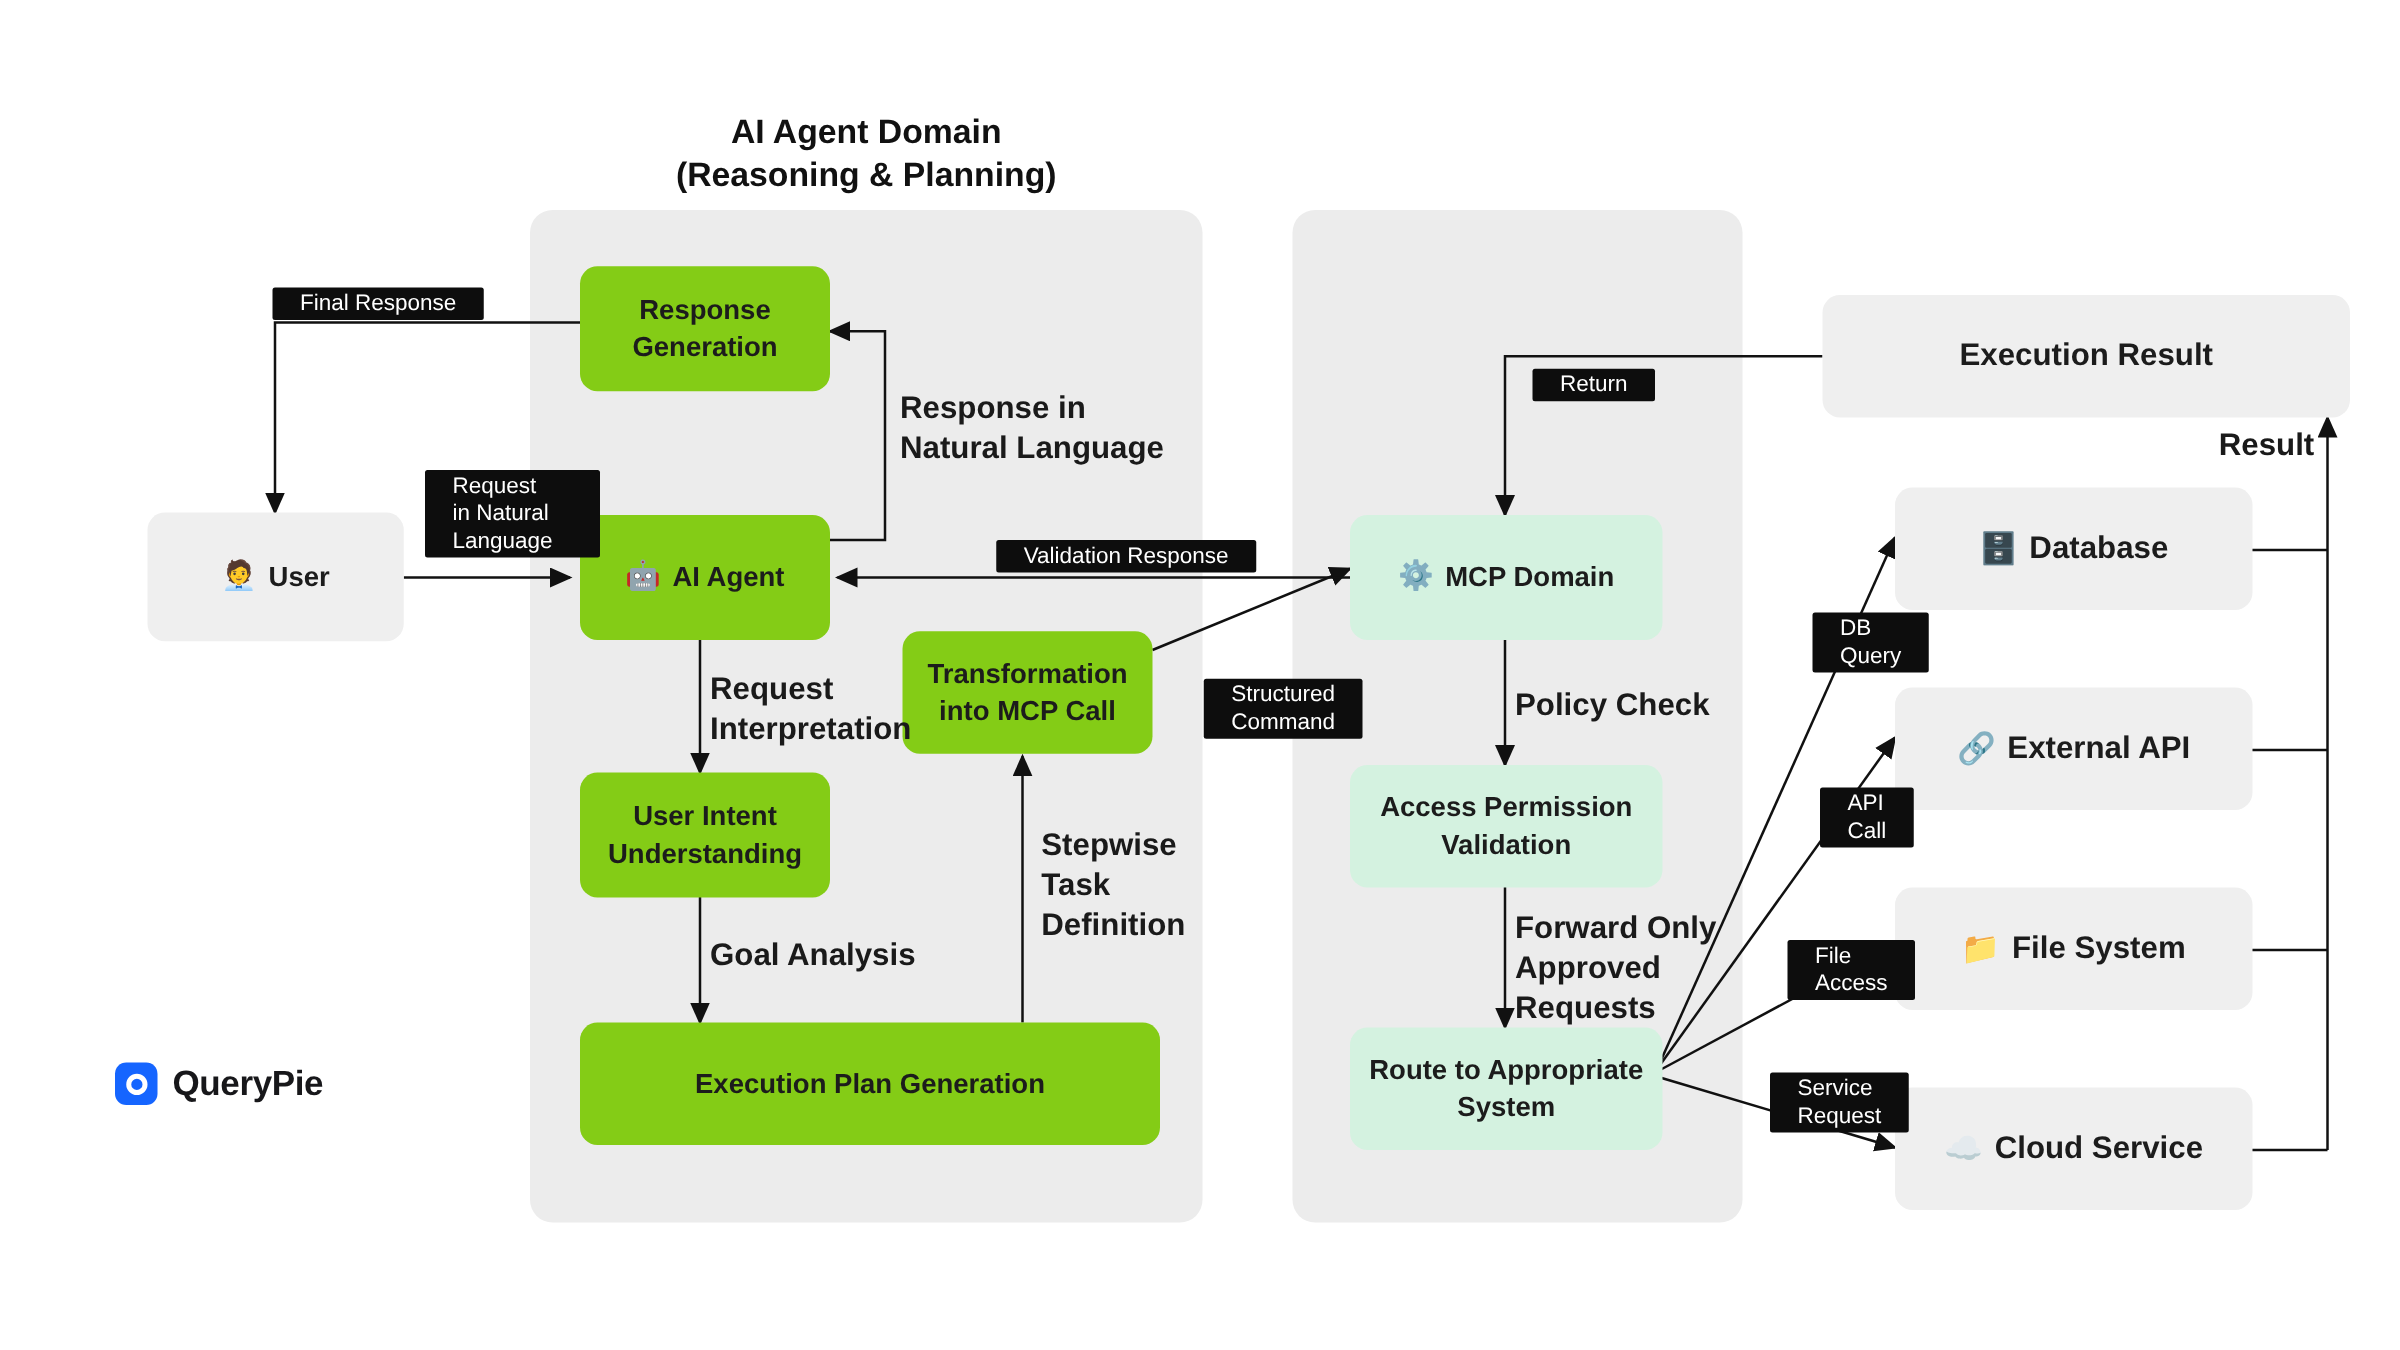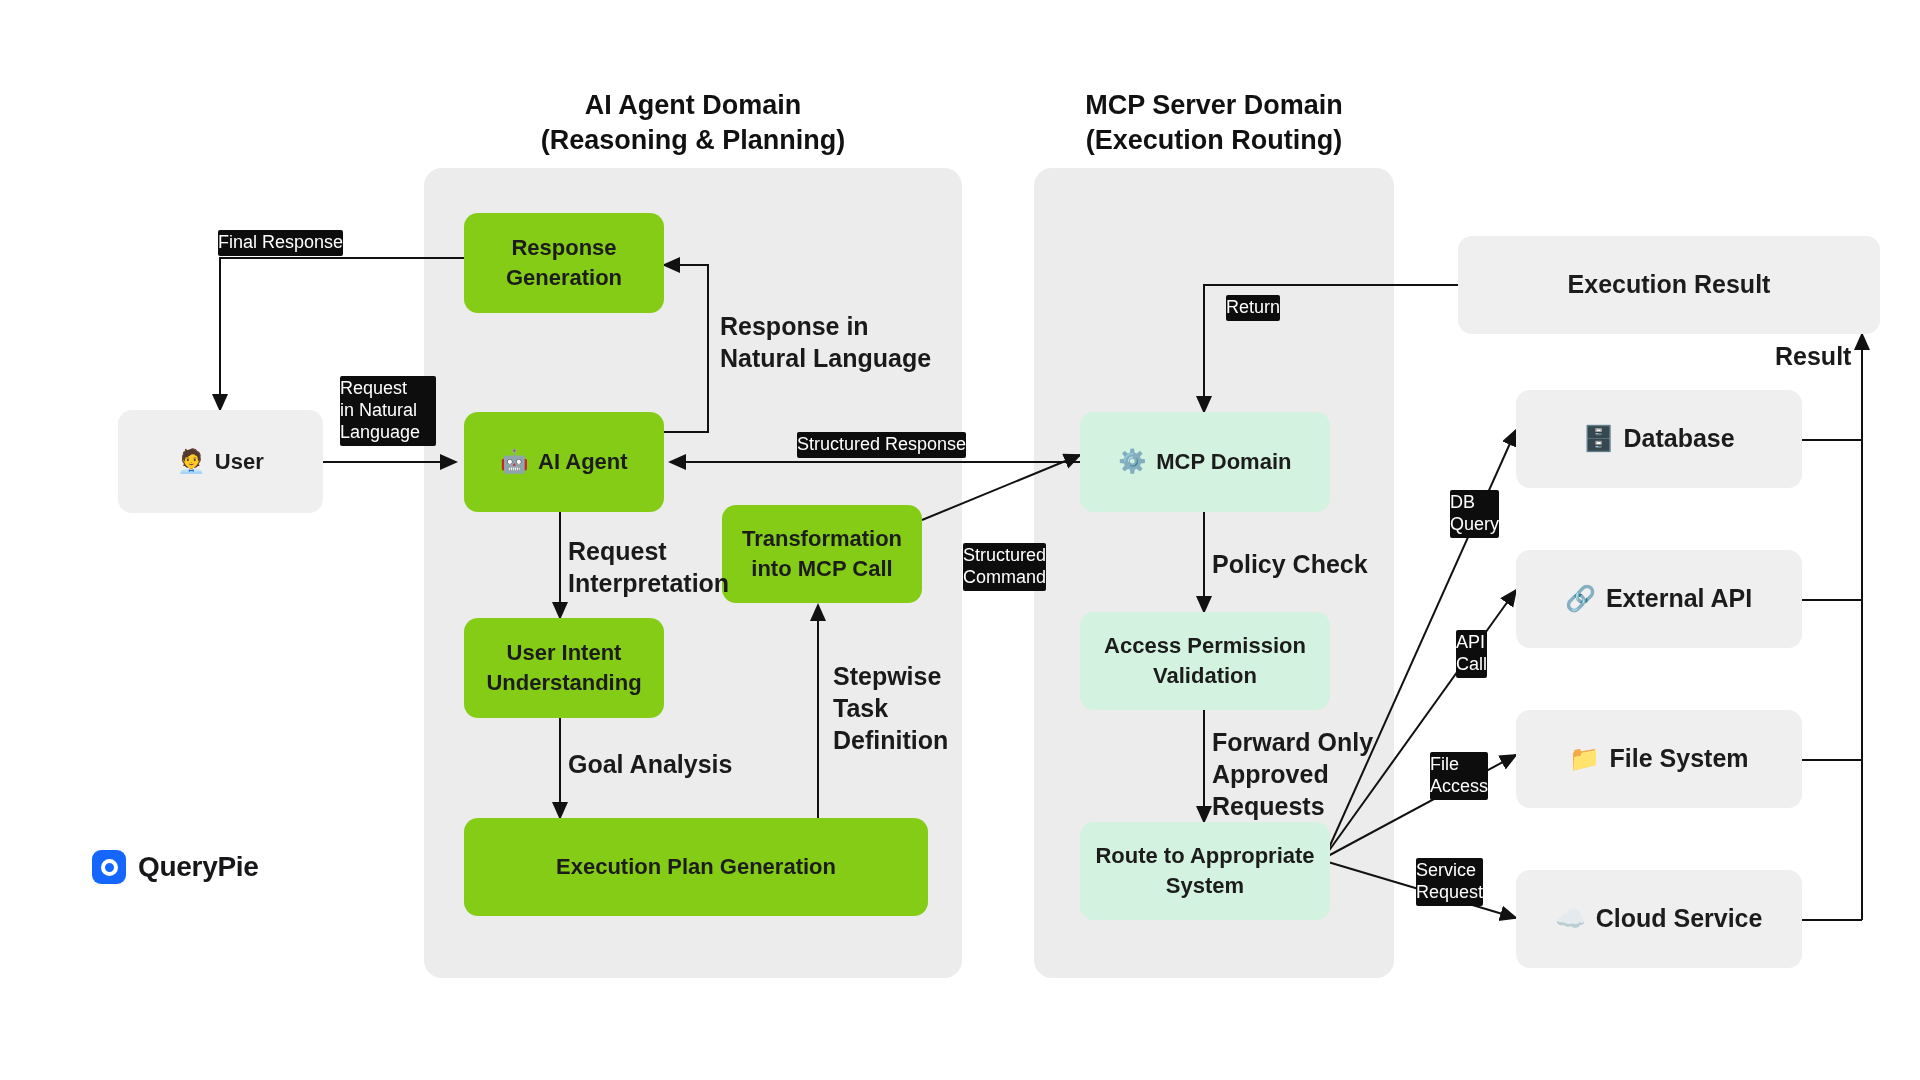"MCP Server Domain" div.domain-title { html: <div> <span>MCP Server Domain</span> <span>(Execution Routing)</span> </div> -> none }
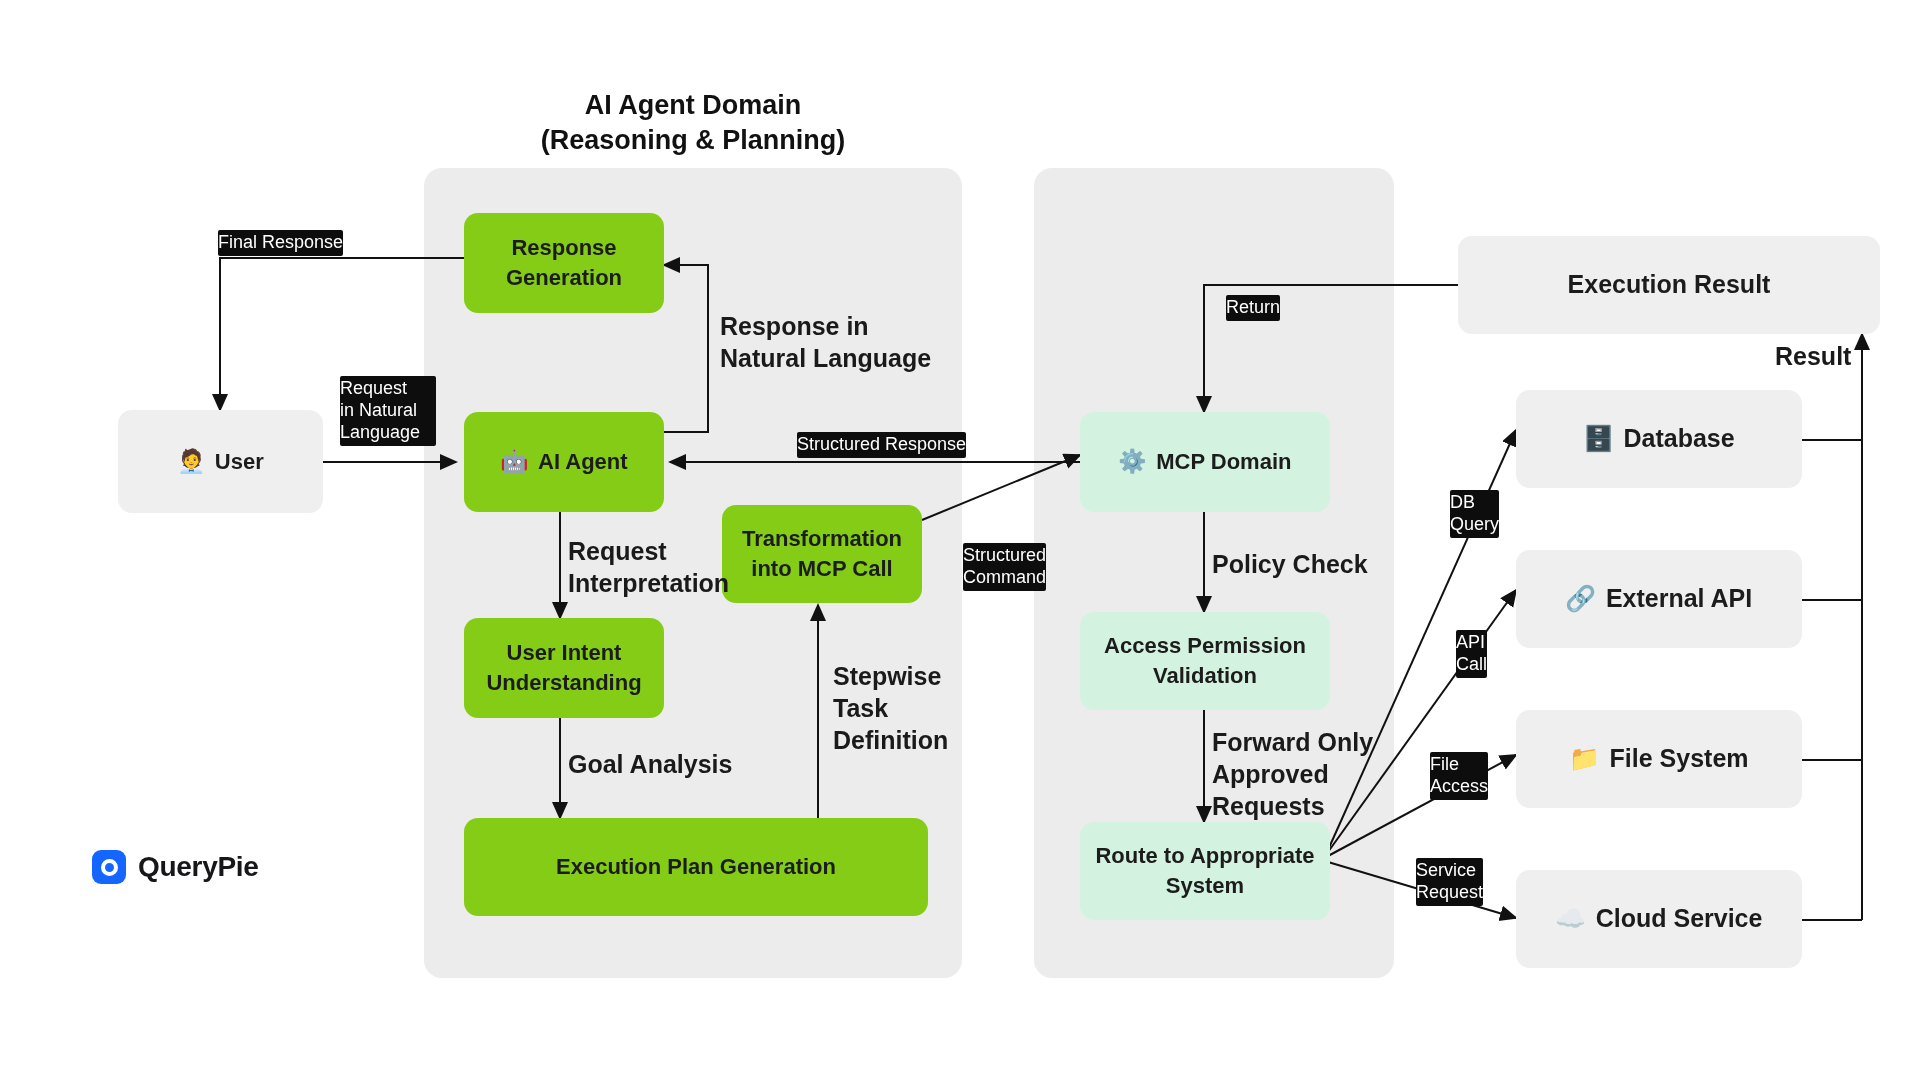"Final Response" .chip { padding: 2px 0 -> 2px 22px }
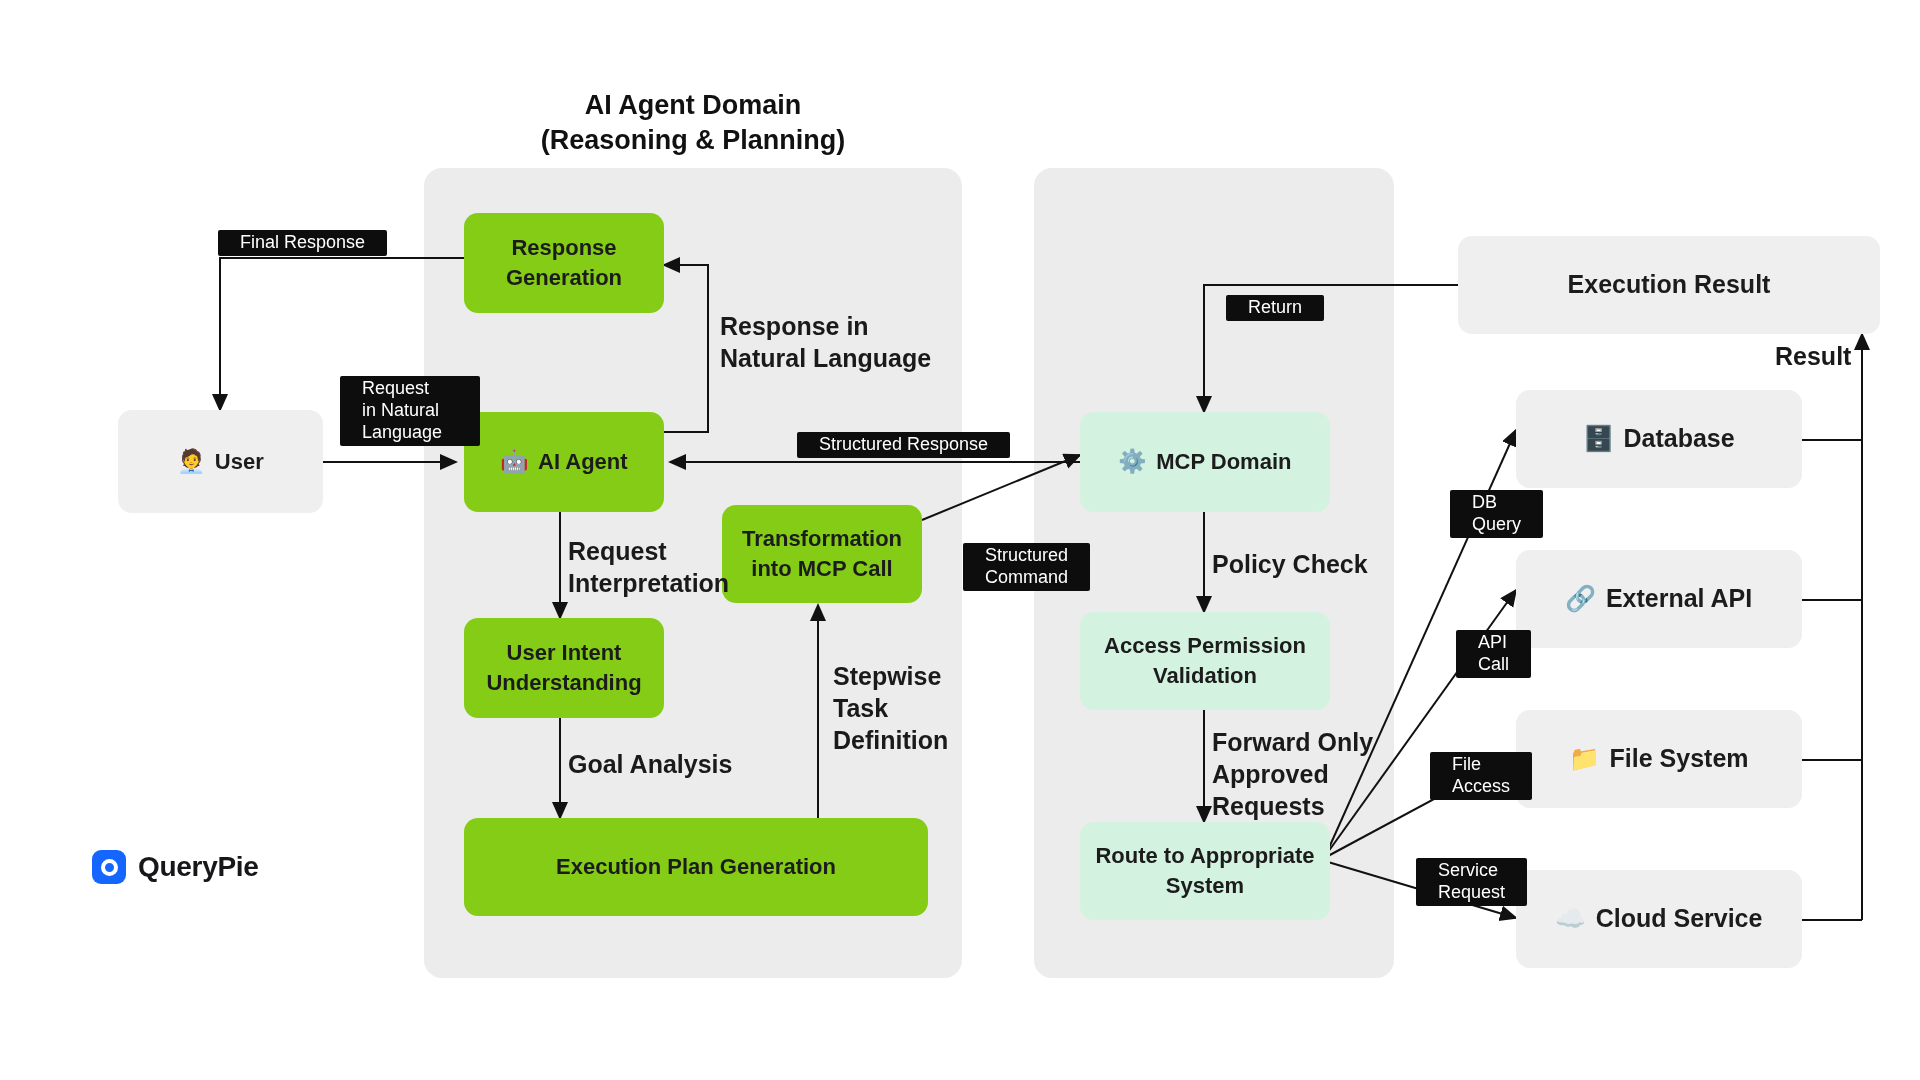"Structured Response" div.chip { text: Structured -> Validation }
